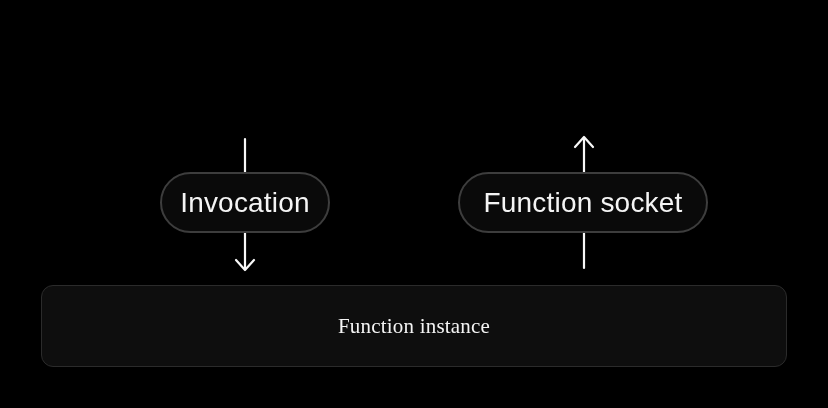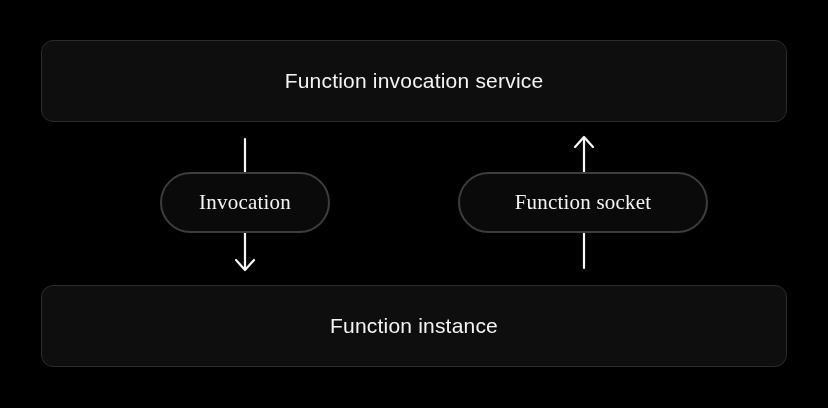"Function invocation service" div.node-box { html: <div> <span>Function invocation service</span> </div> -> none }
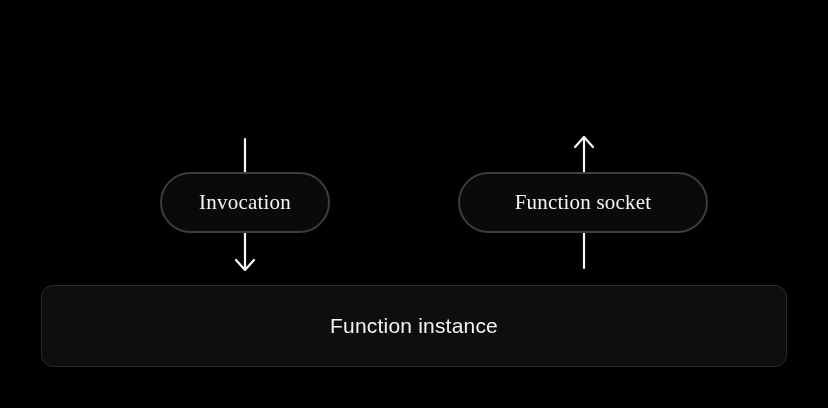"Invocation" .pill-label { font-family: Liberation Serif, serif -> none; font-size: 21px -> 28px }
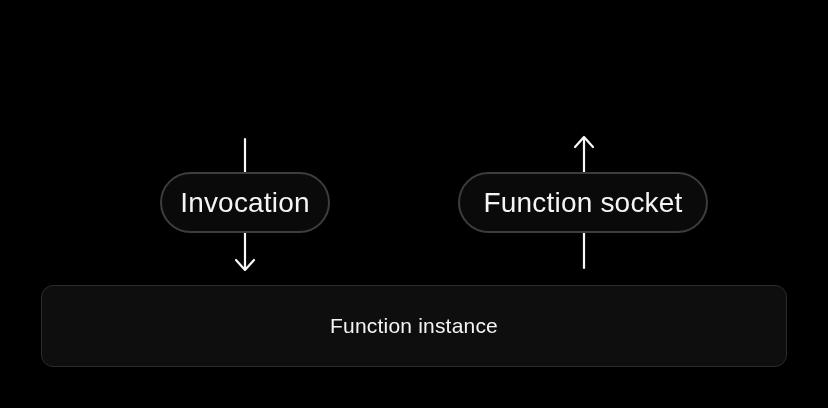"Function instance" .node-box.bottom { font-family: none -> Liberation Serif, serif }
